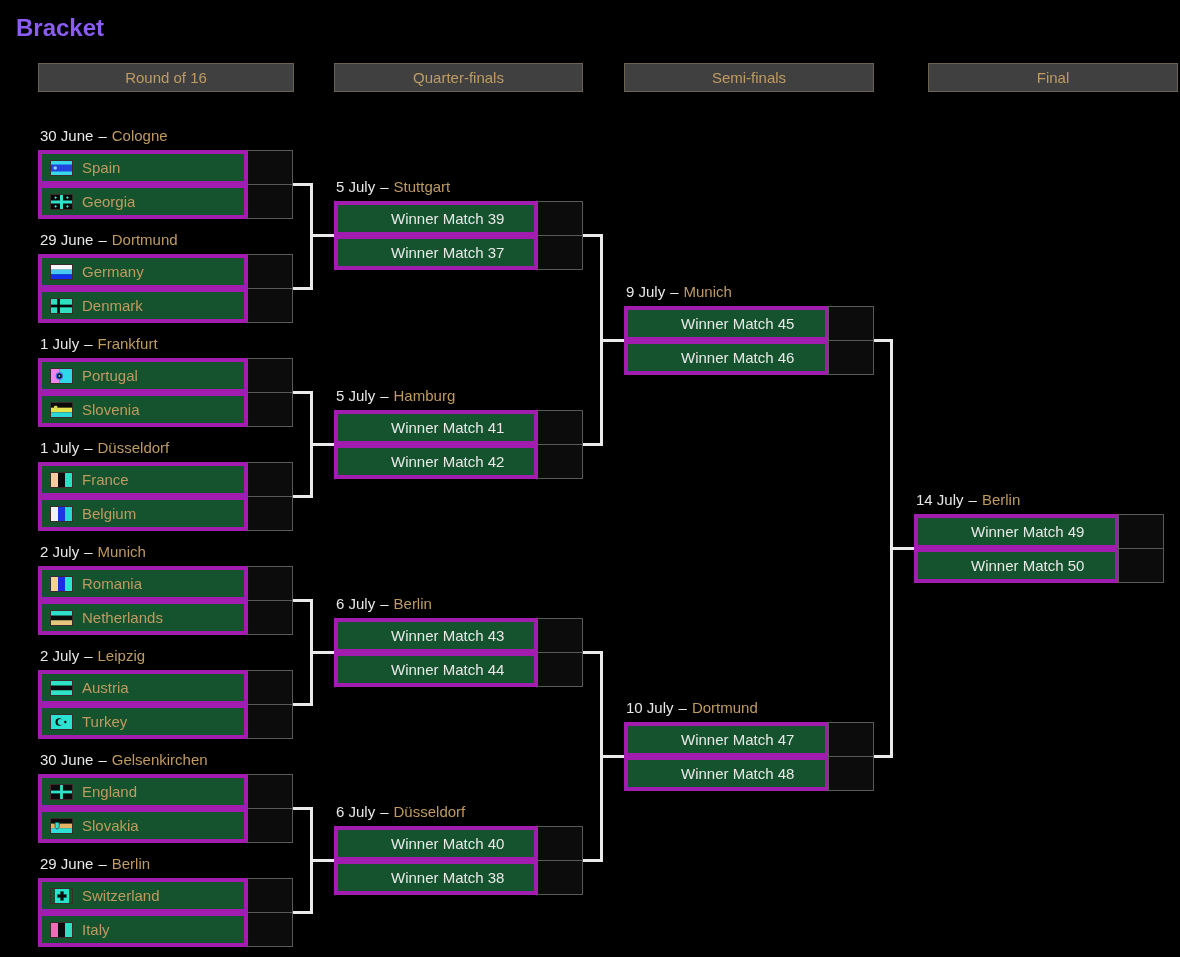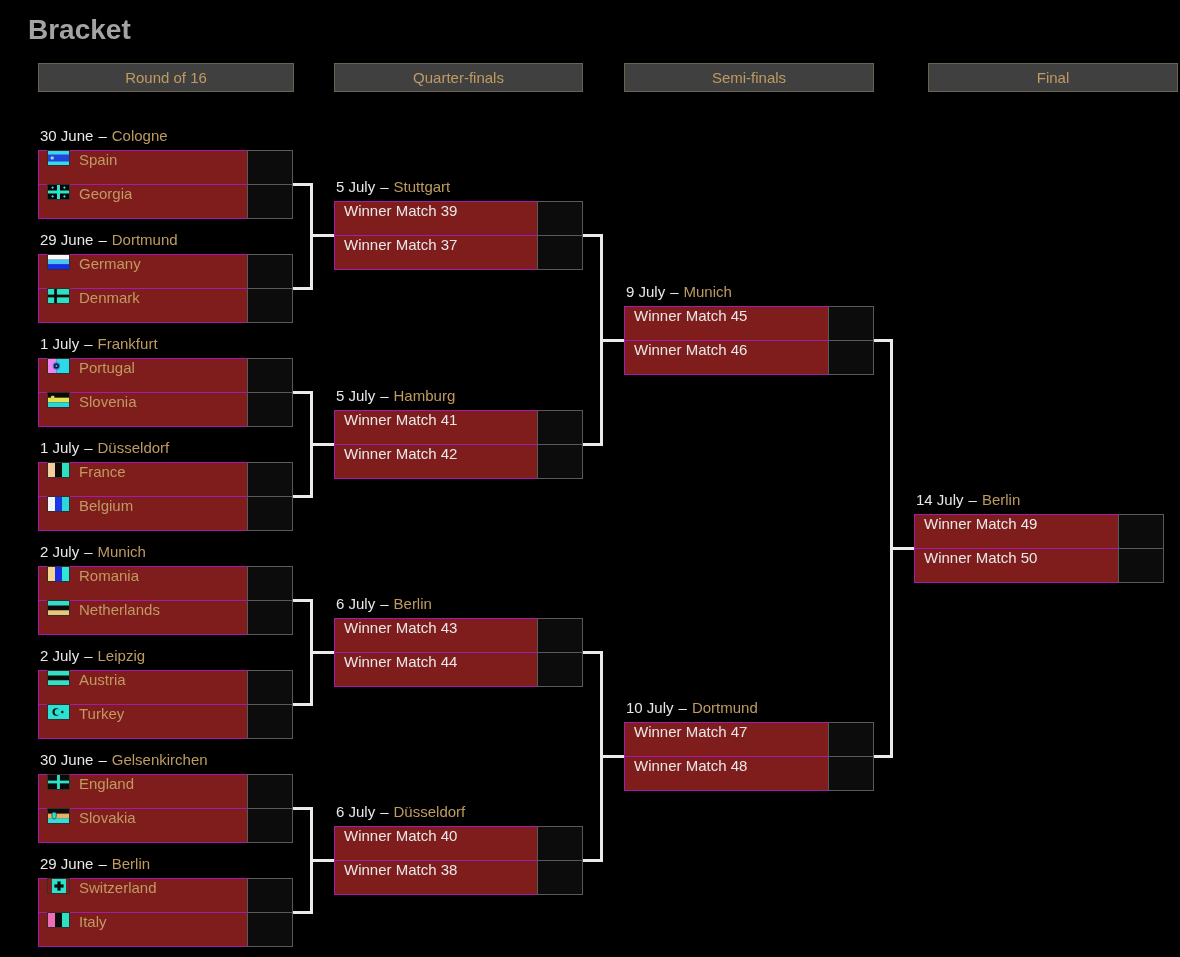"Bracket" .title { color: #a3a3a3 -> #8b5cf6; font-size: 28px -> 24px; left: 28px -> 16px }
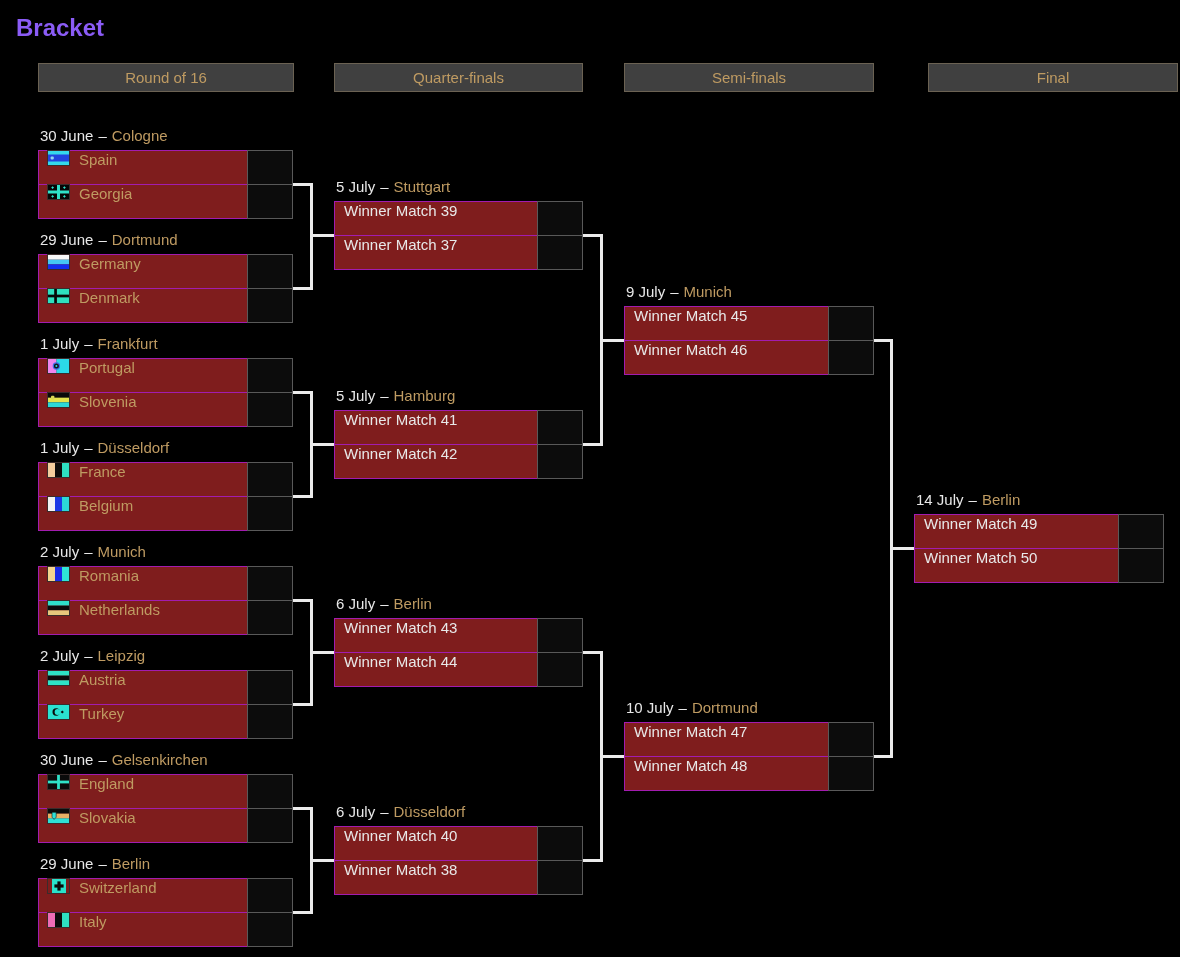"Spain" .namebox { align-items: flex-start -> center; background: #7f1d1d -> #14532d; border: 1px solid #a21caf -> 4px solid #a21caf }
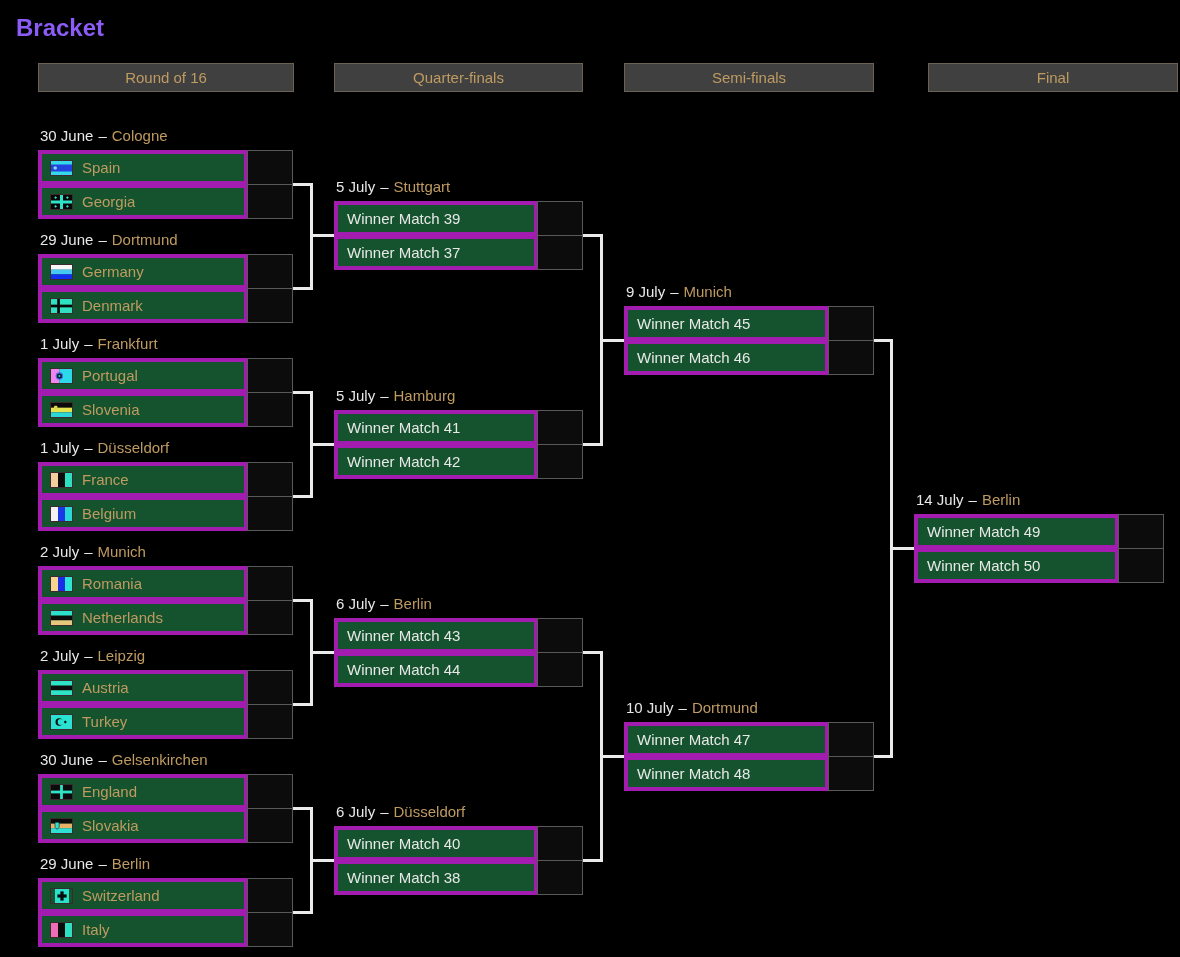"Winner Match 39" .placeholder .team-name { margin-left: none -> 44px }
